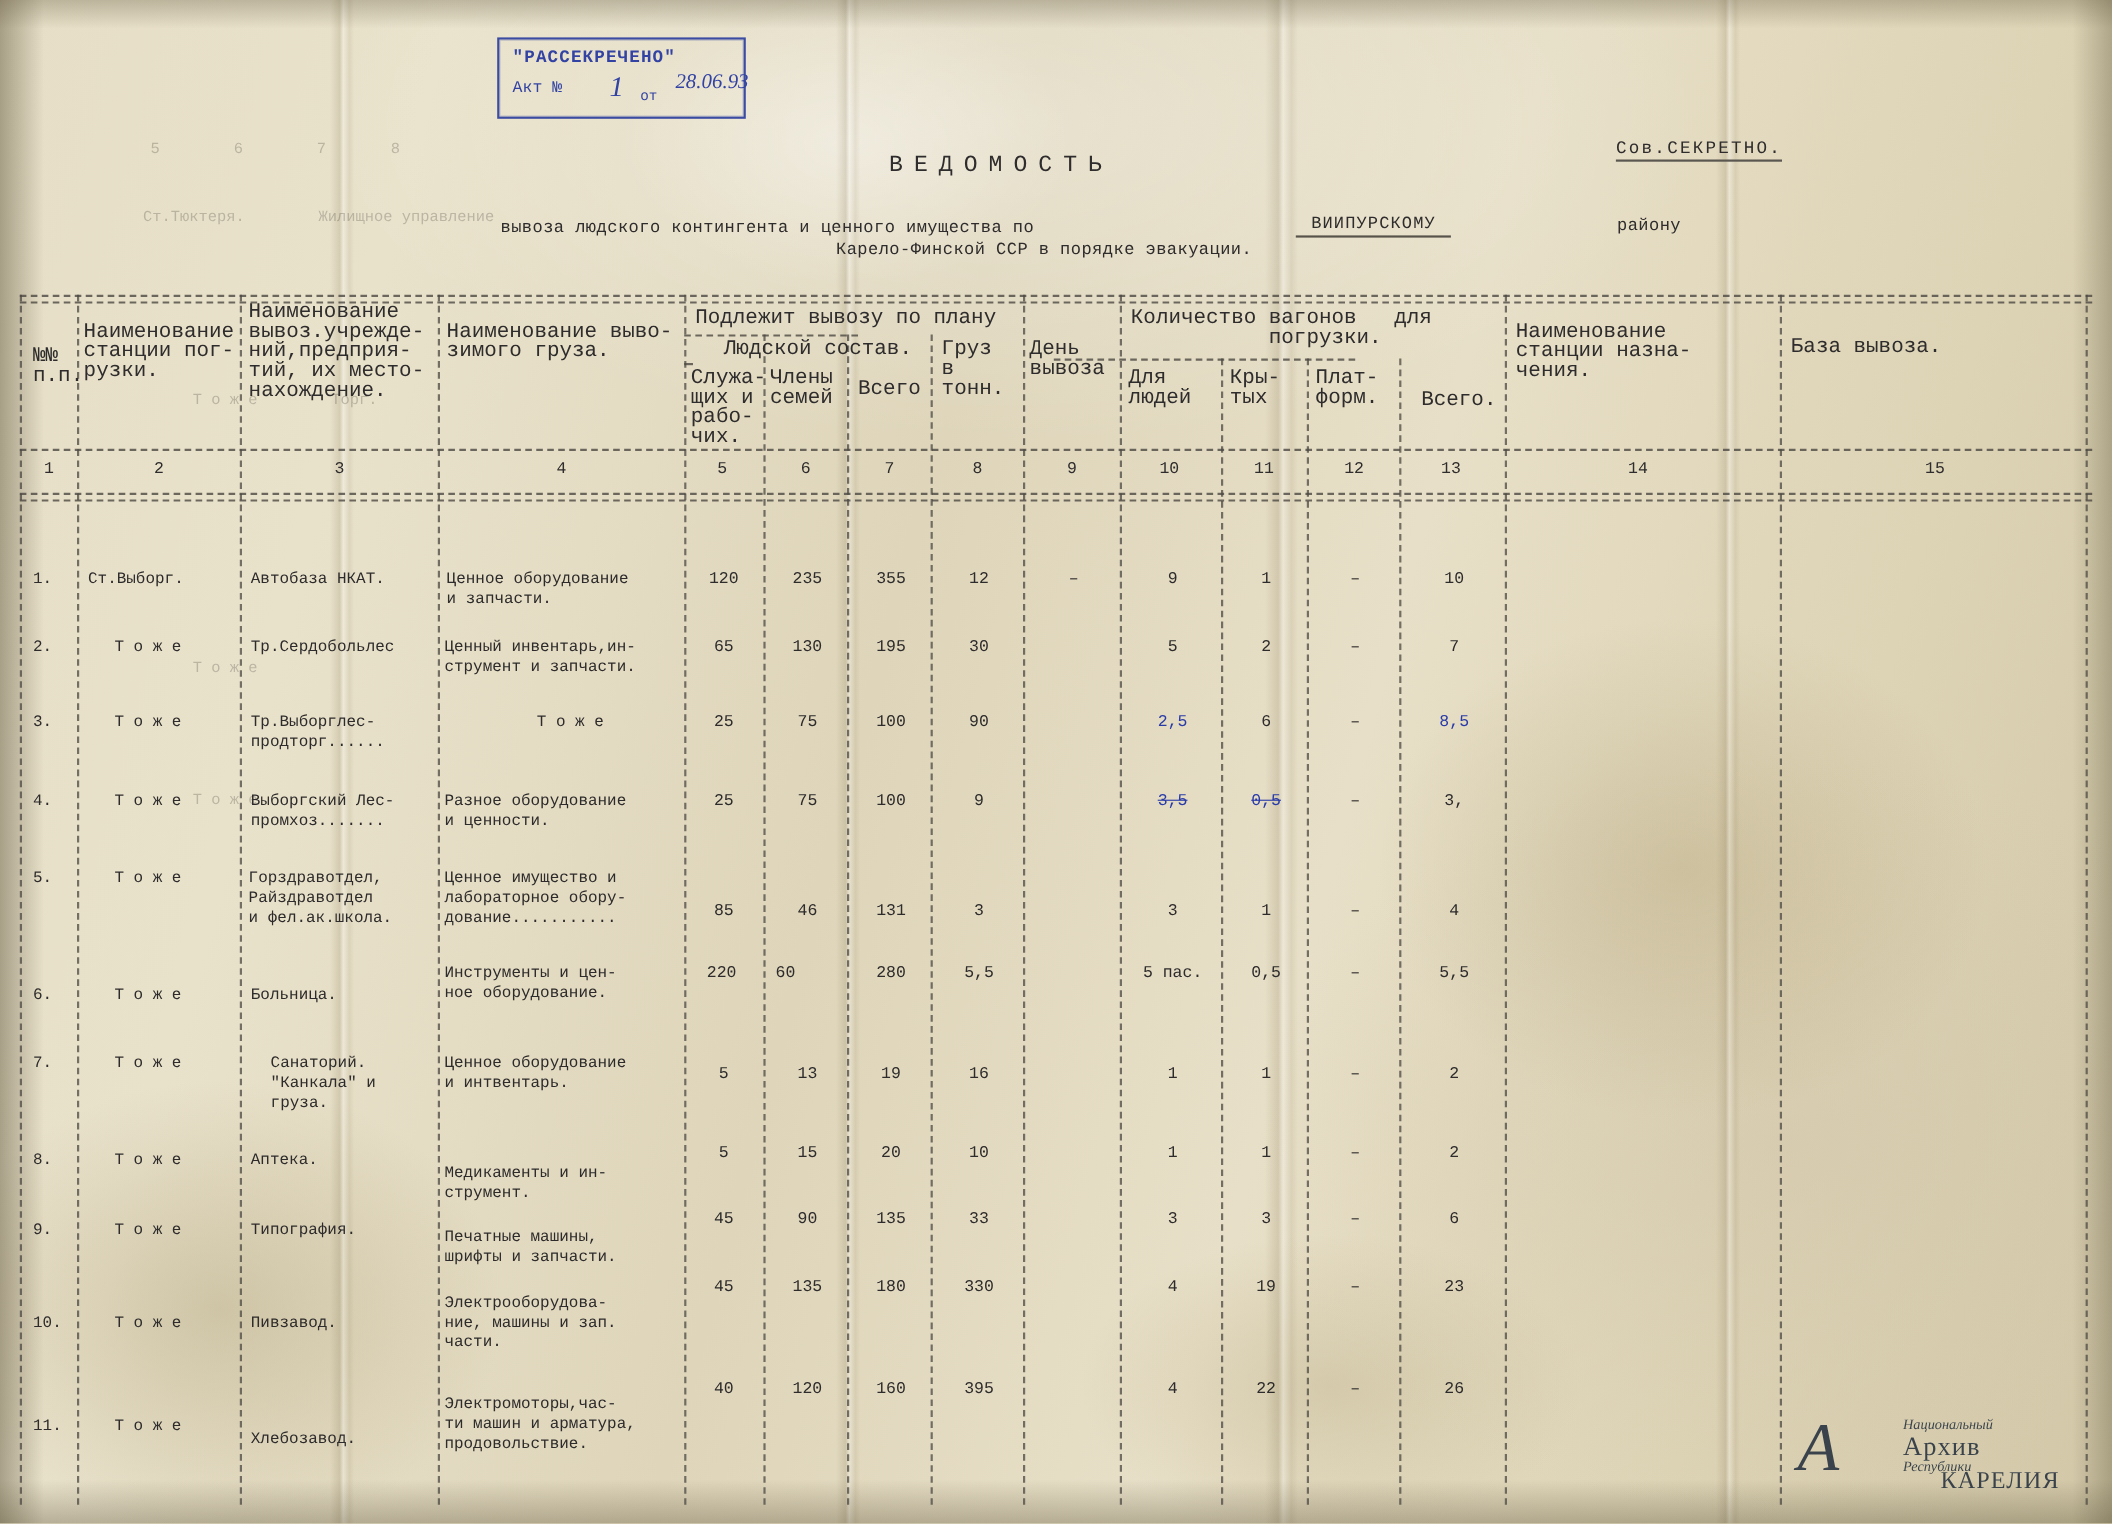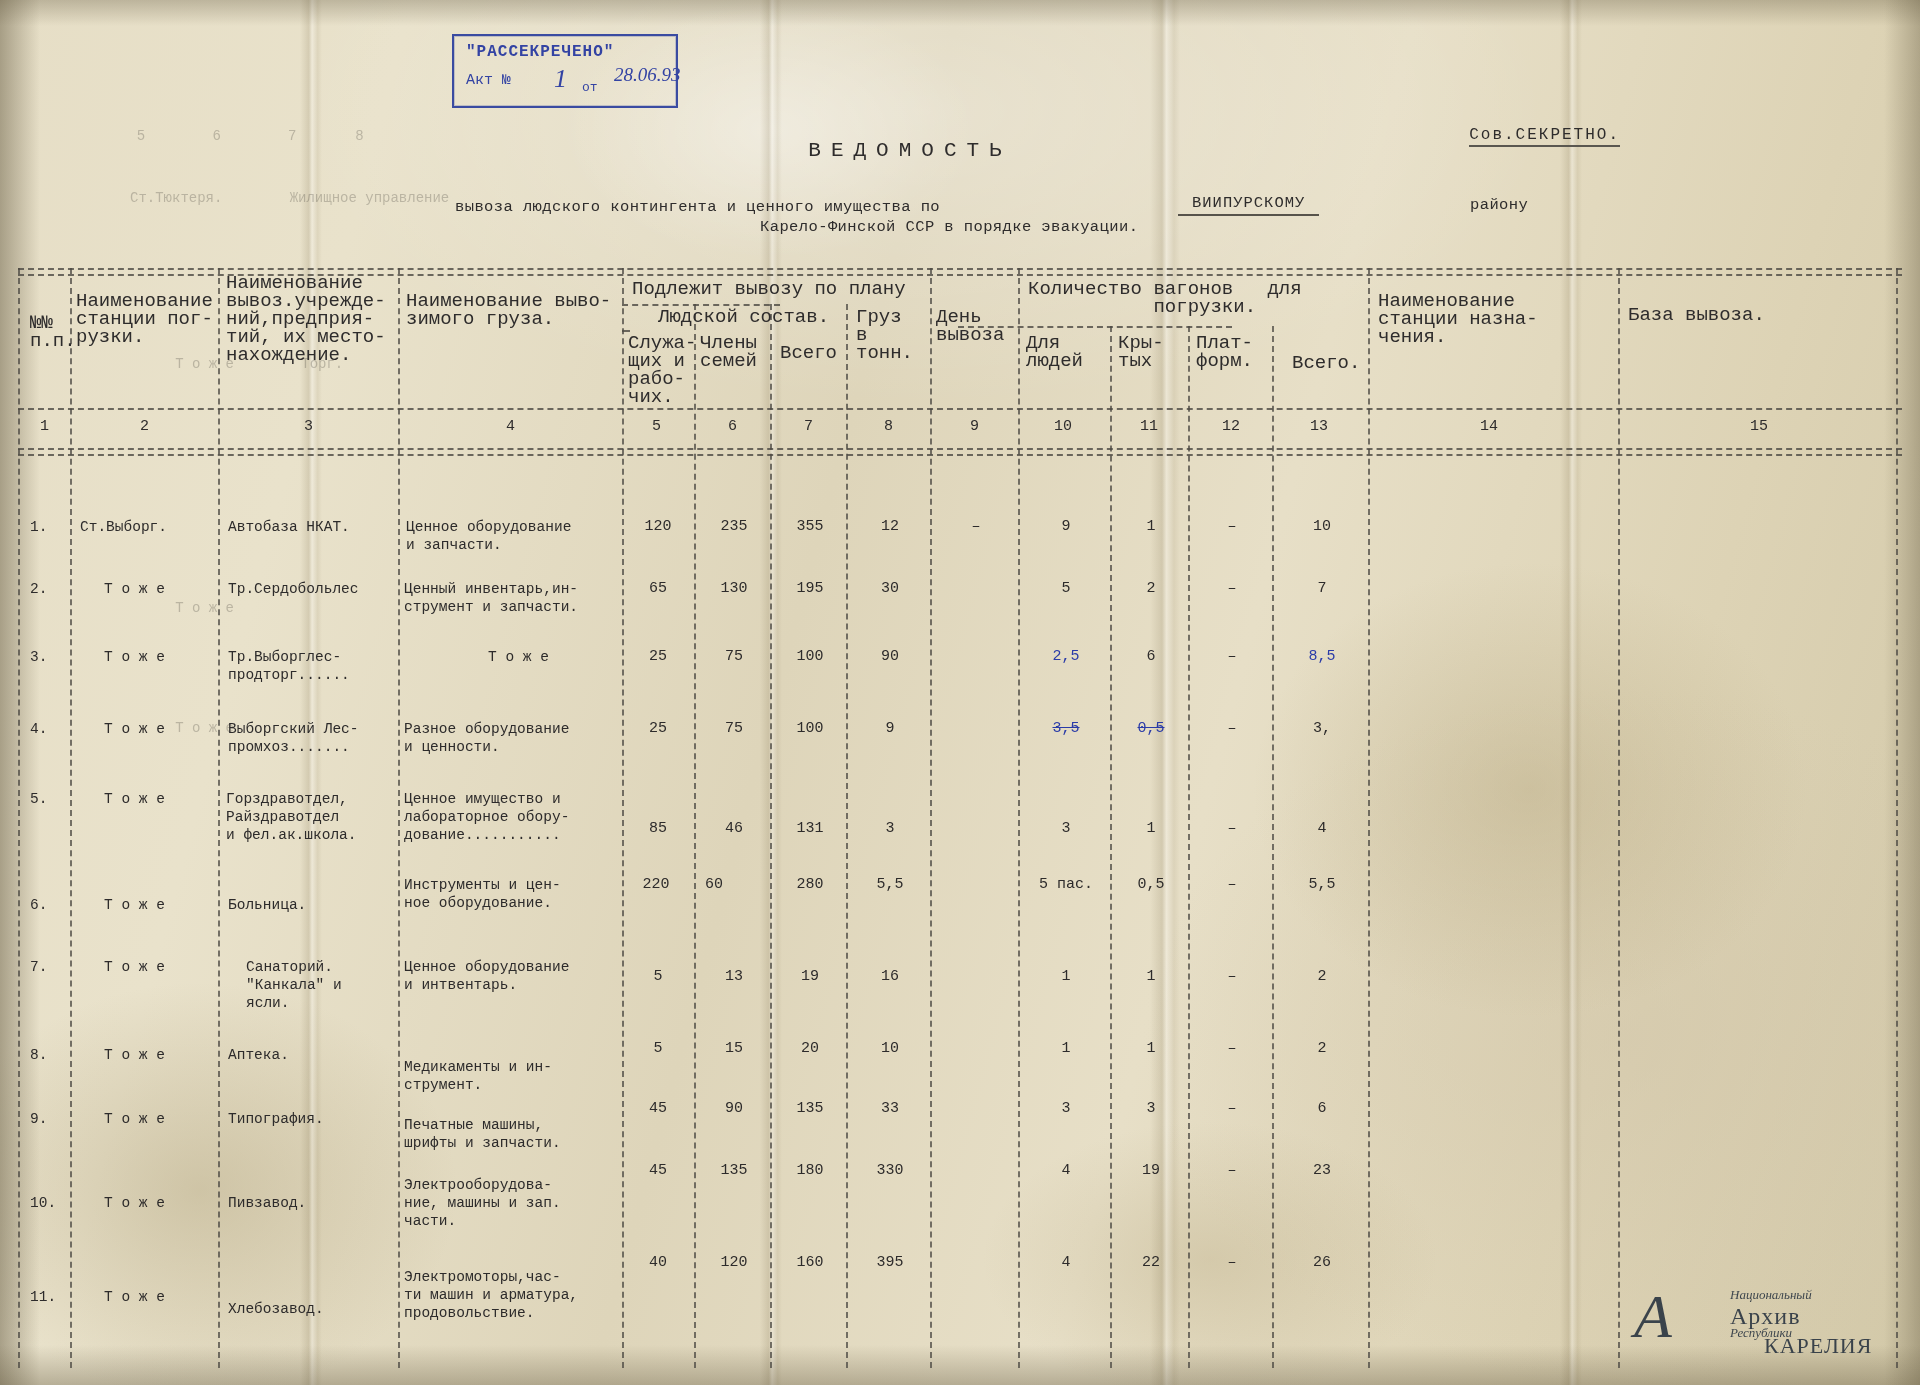"Санаторий." div.cell { text: ясли -> груза }
